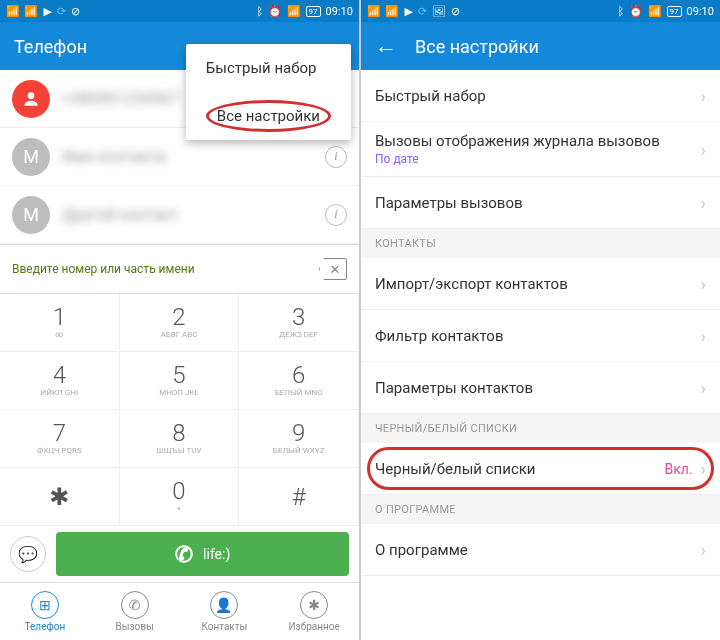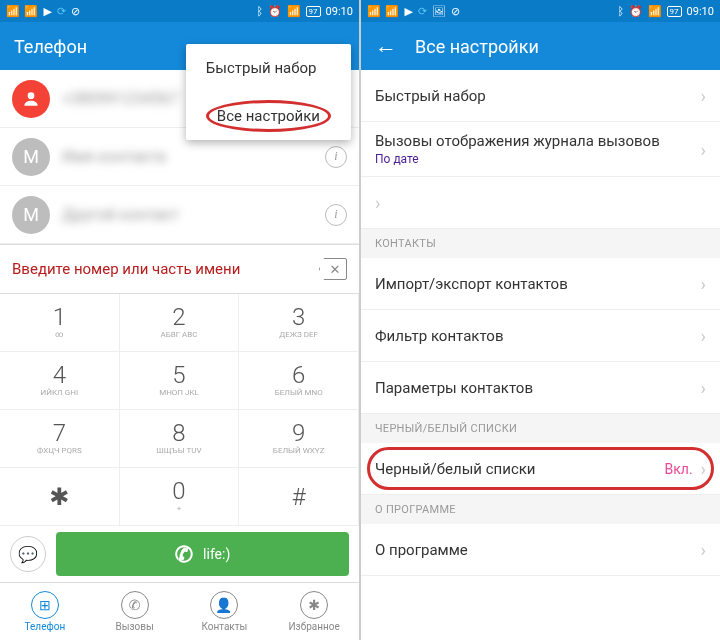"По дате" .setting-sub { color: #4c1d95 -> #8b5cf6 }
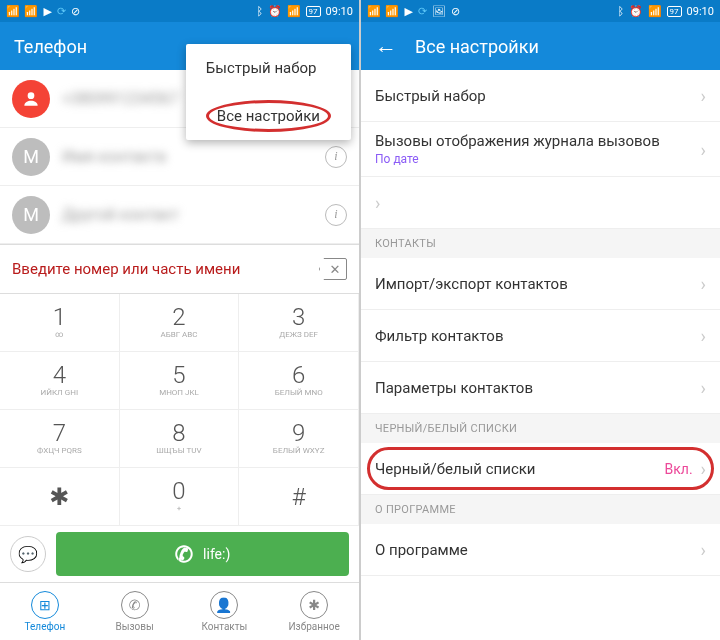"Параметры вызовов" div.setting-label { html: none -> <div>Параметры вызовов</div> }
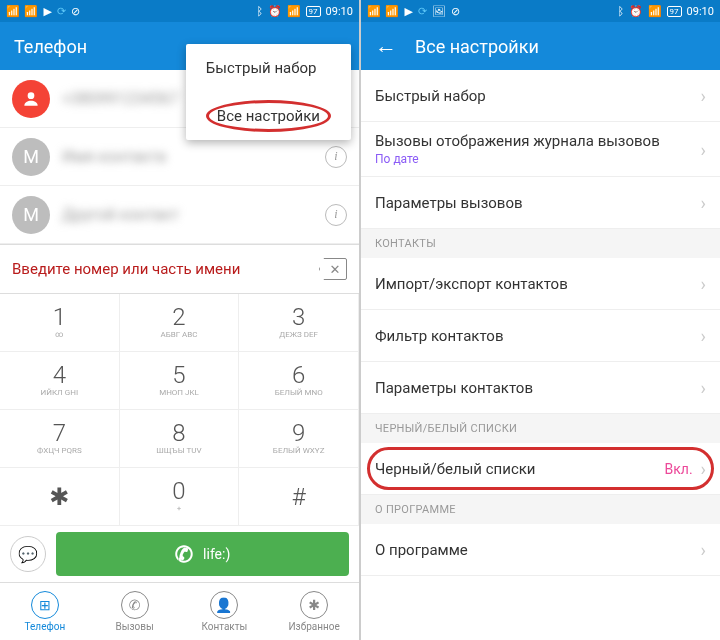"Введите номер или часть имени" .dial-input-text { color: #b91c1c -> #4d7c0f; font-size: 15px -> 12px }
